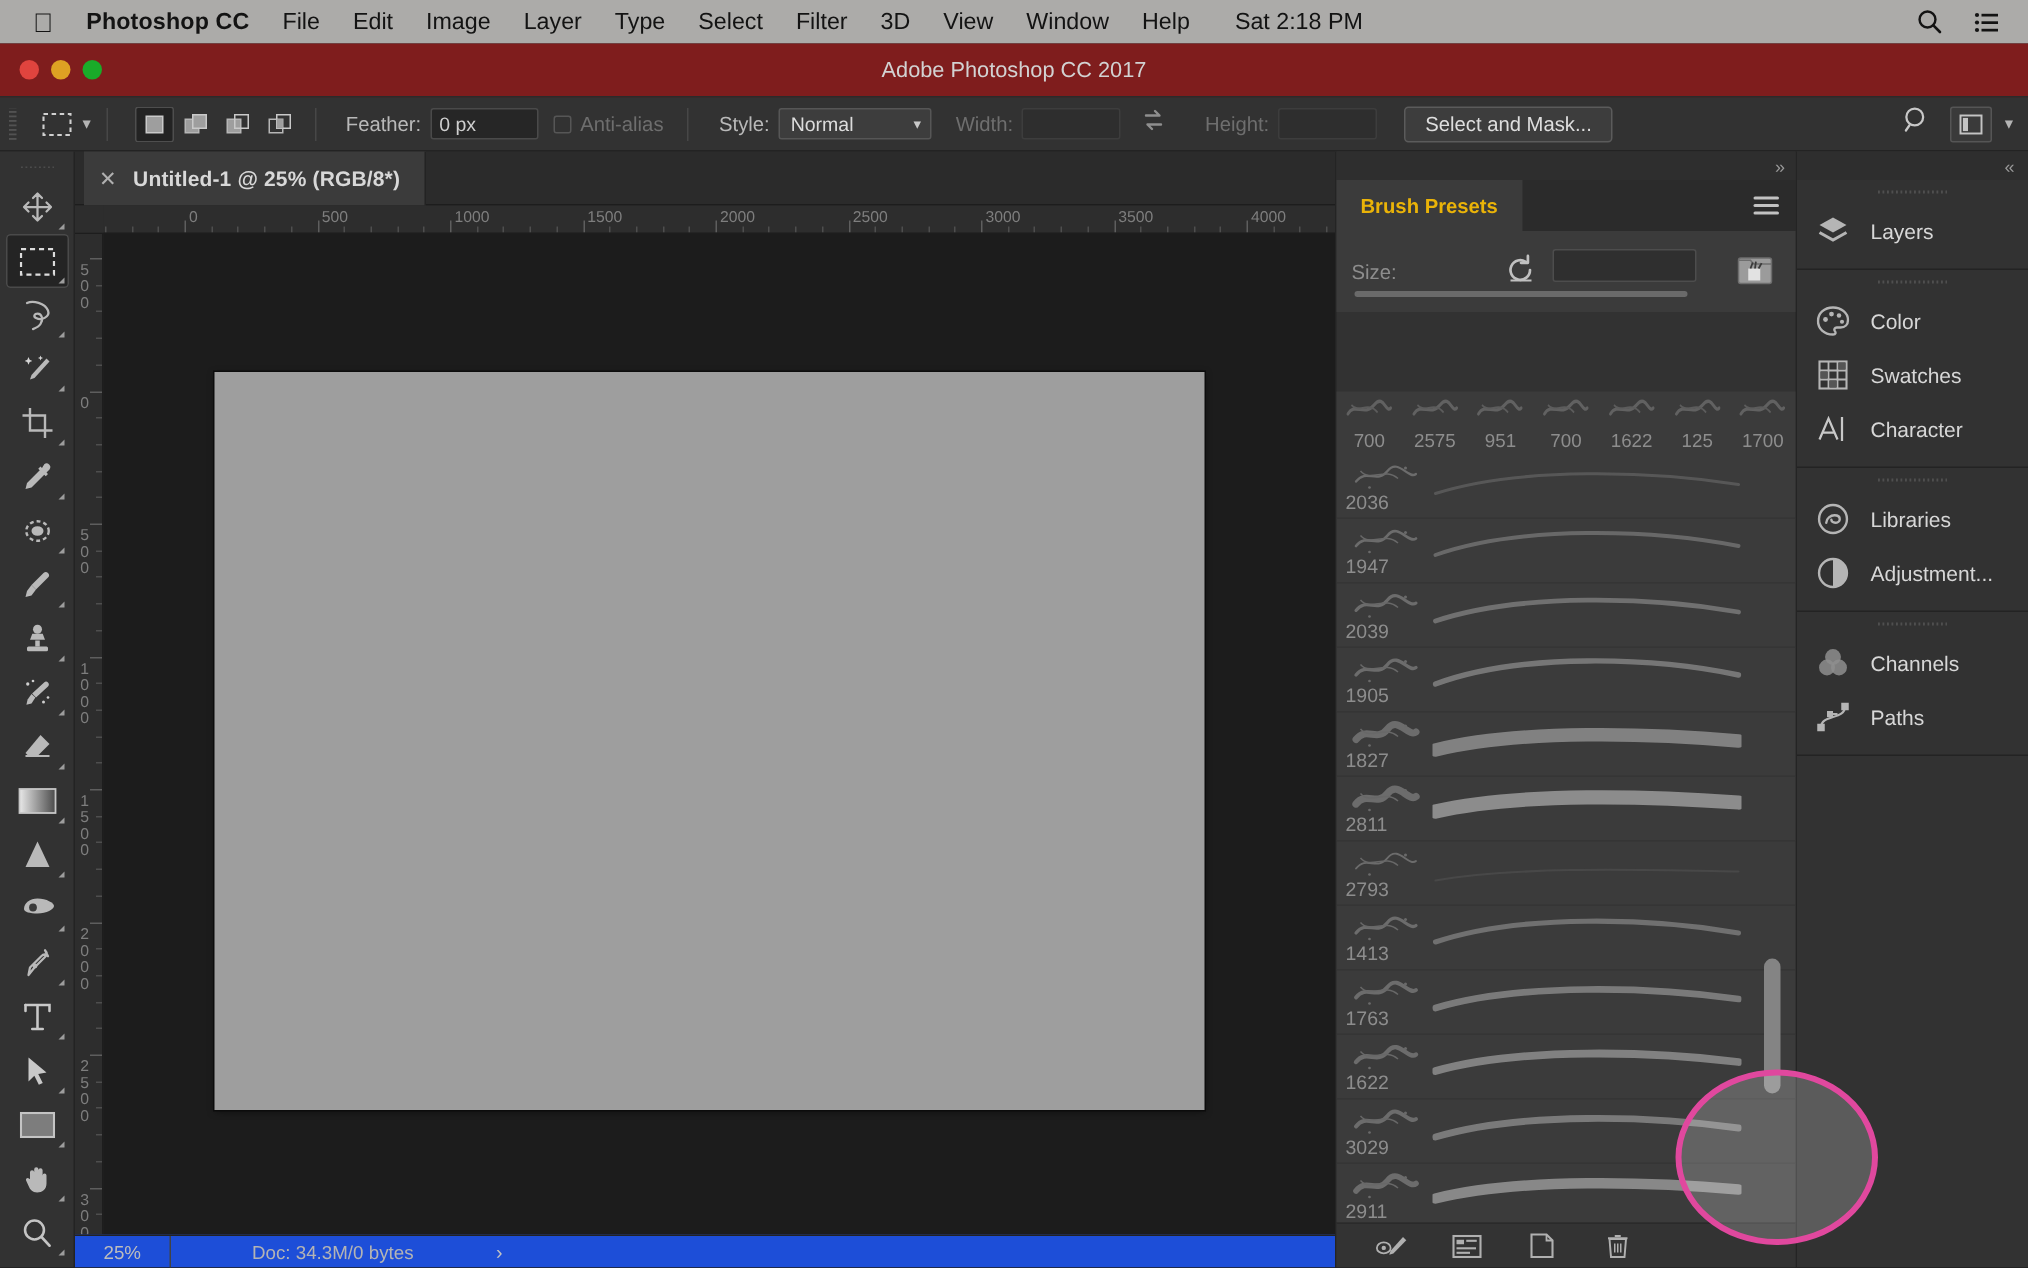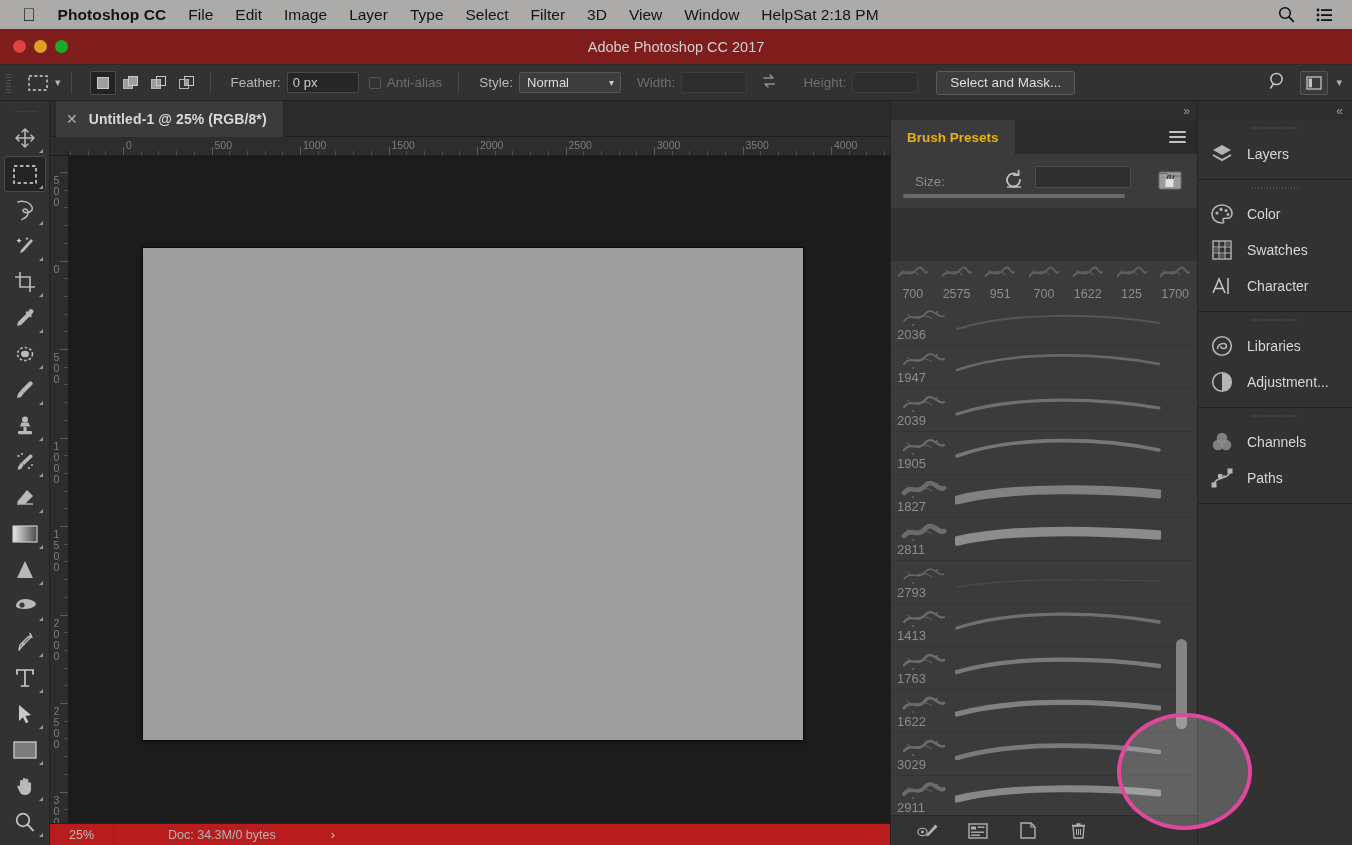"Sat 2:18 PM" .mac-clock { margin-left: none -> 30px }
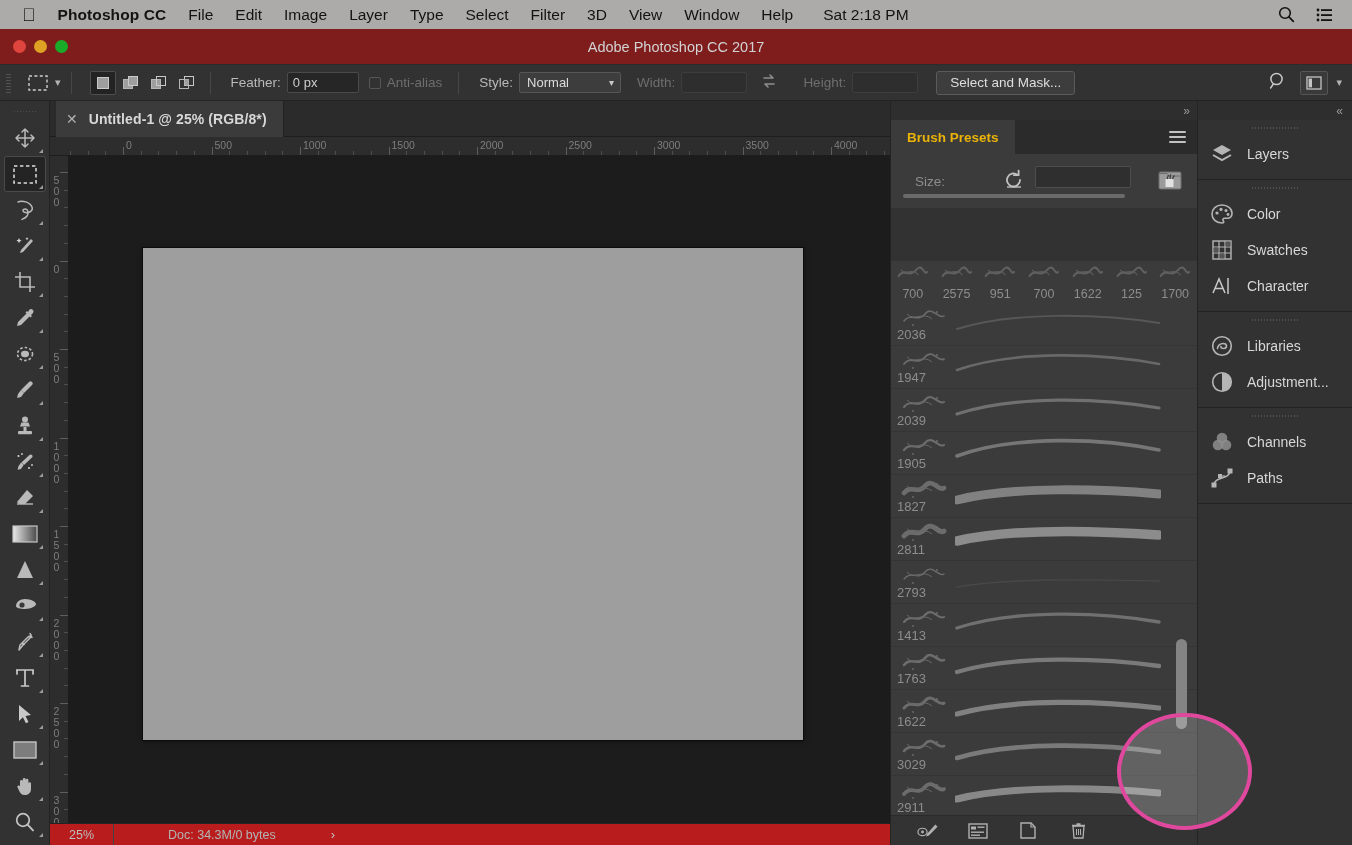"Size:" .brush-size-row { padding: 0 24px -> 0 10px }
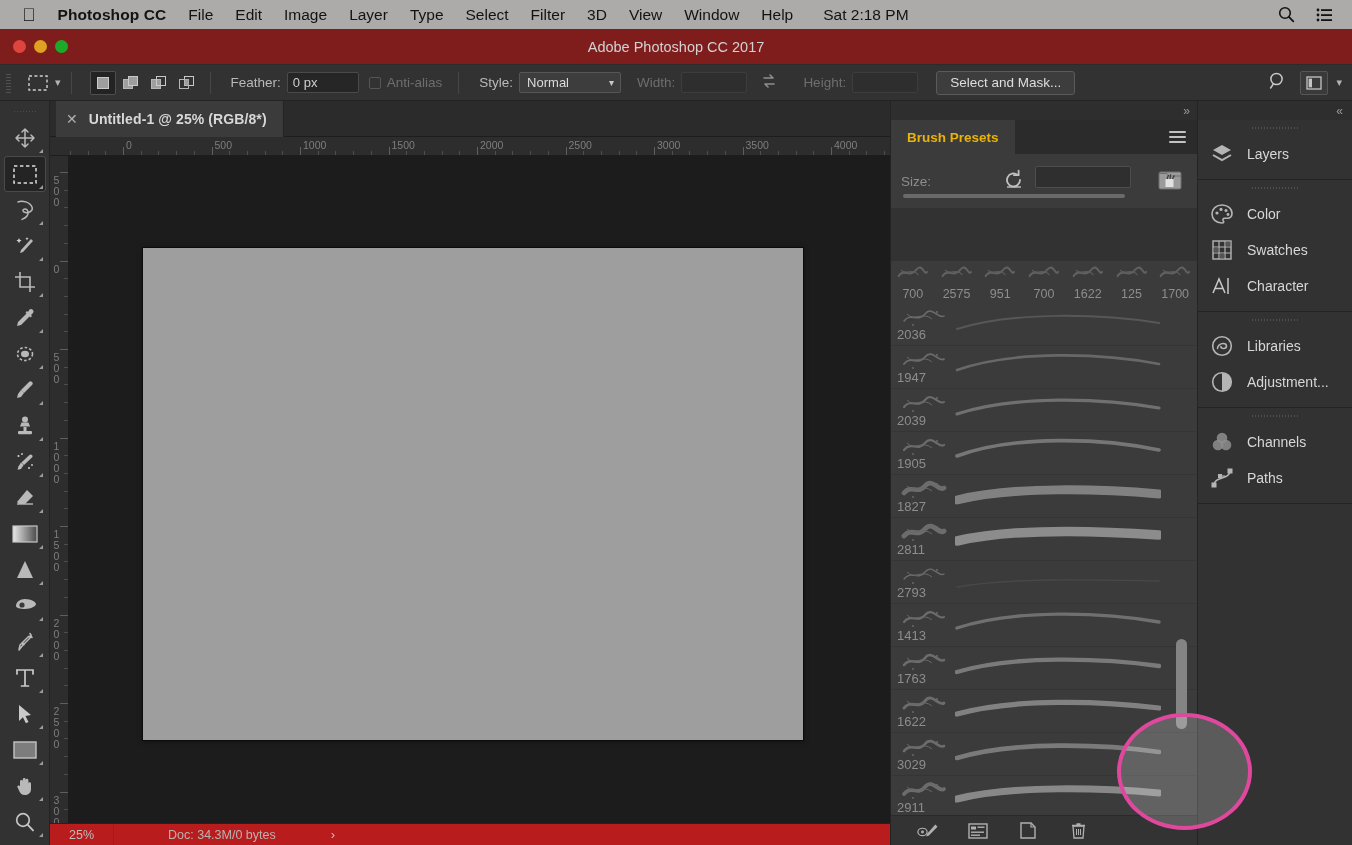"25%" .statusbar { background: #b91c1c -> #1d4ed8 }
